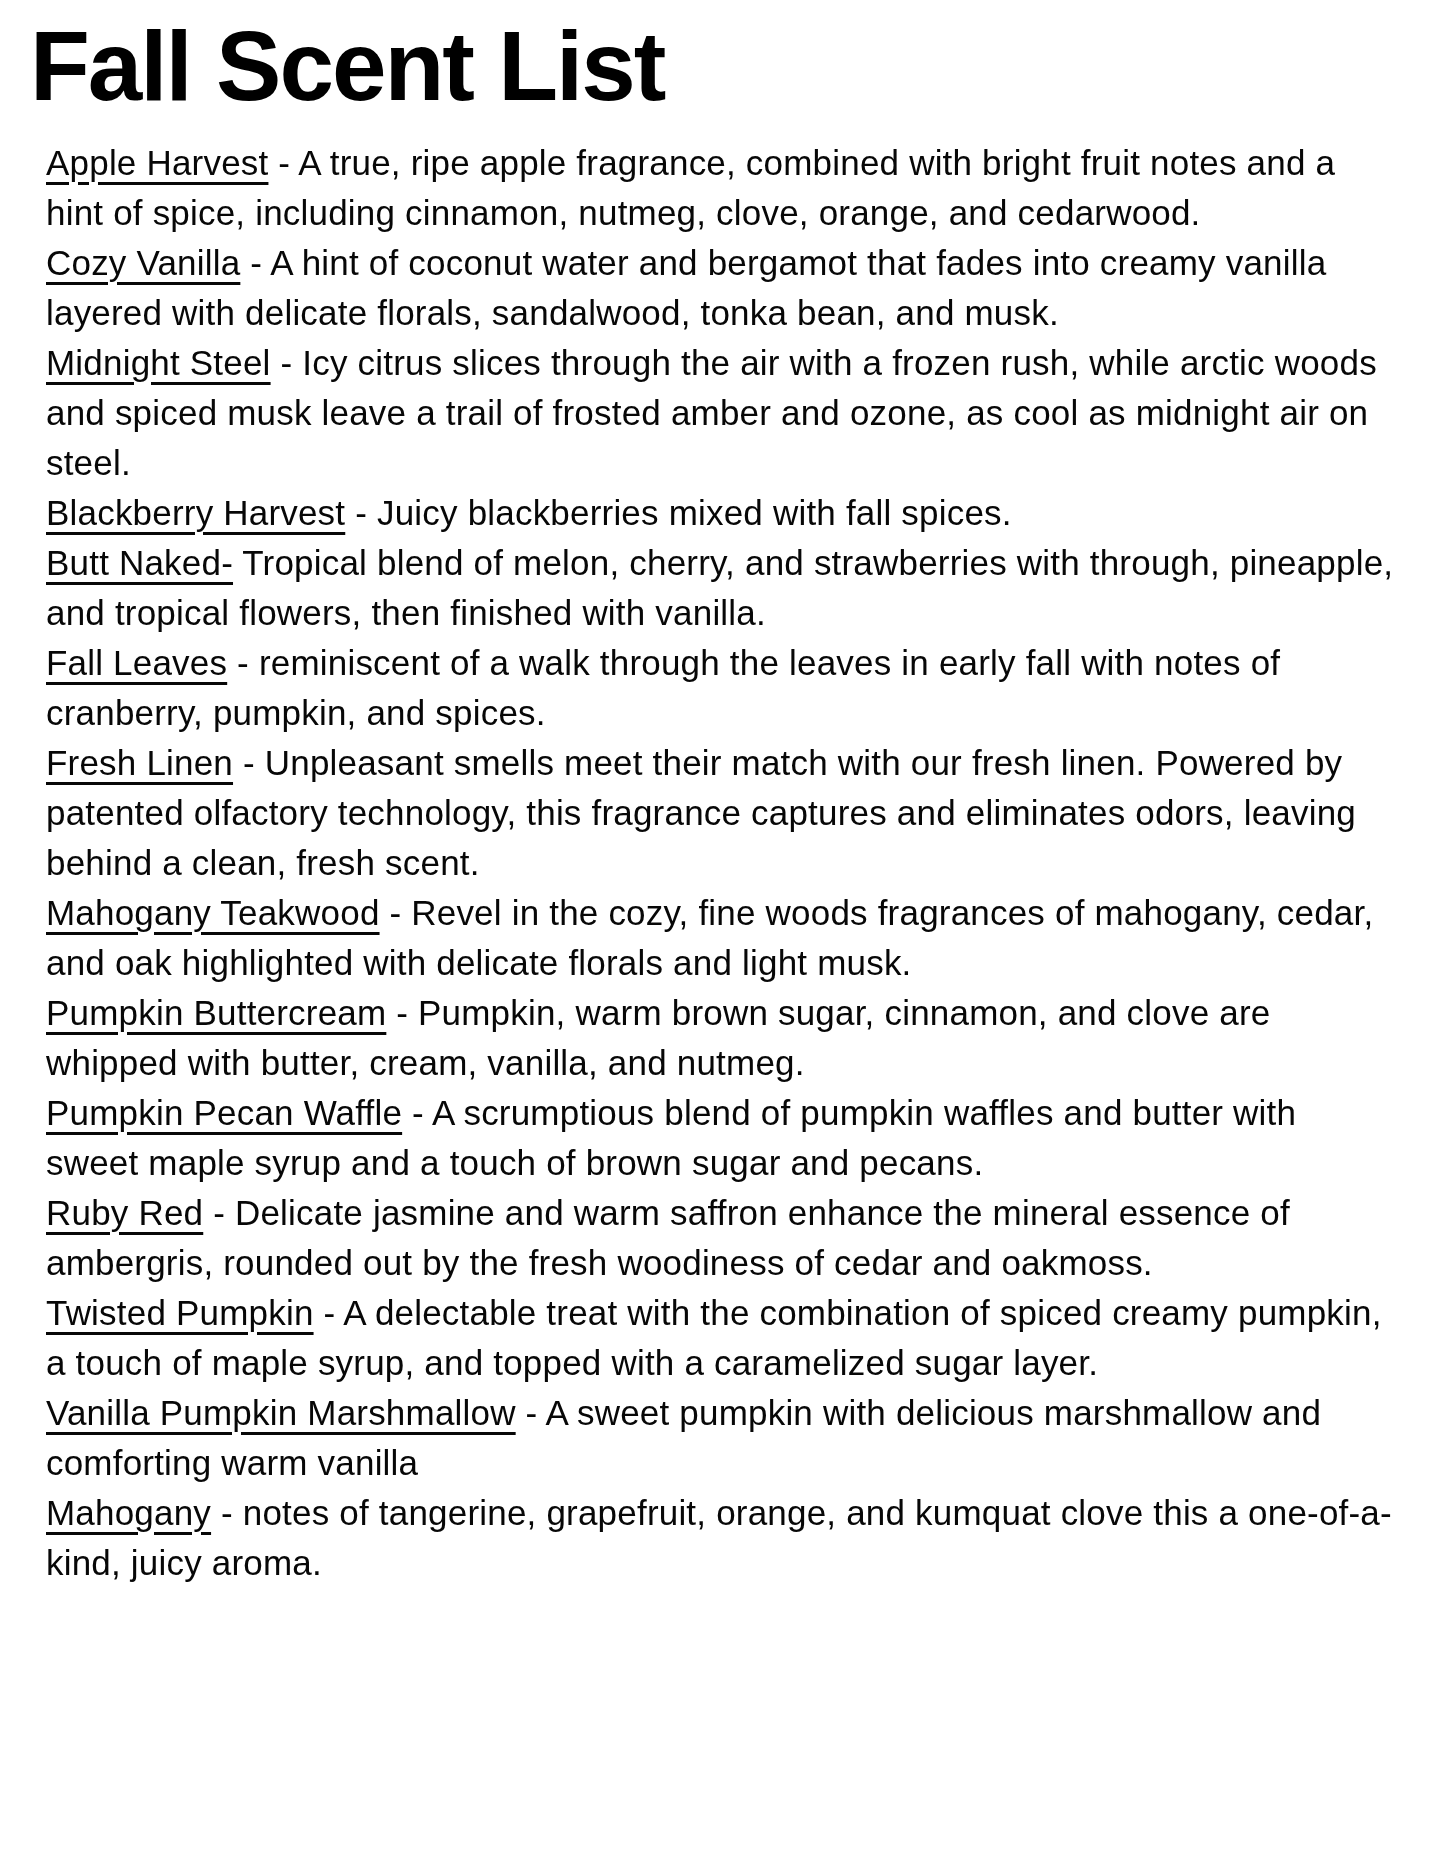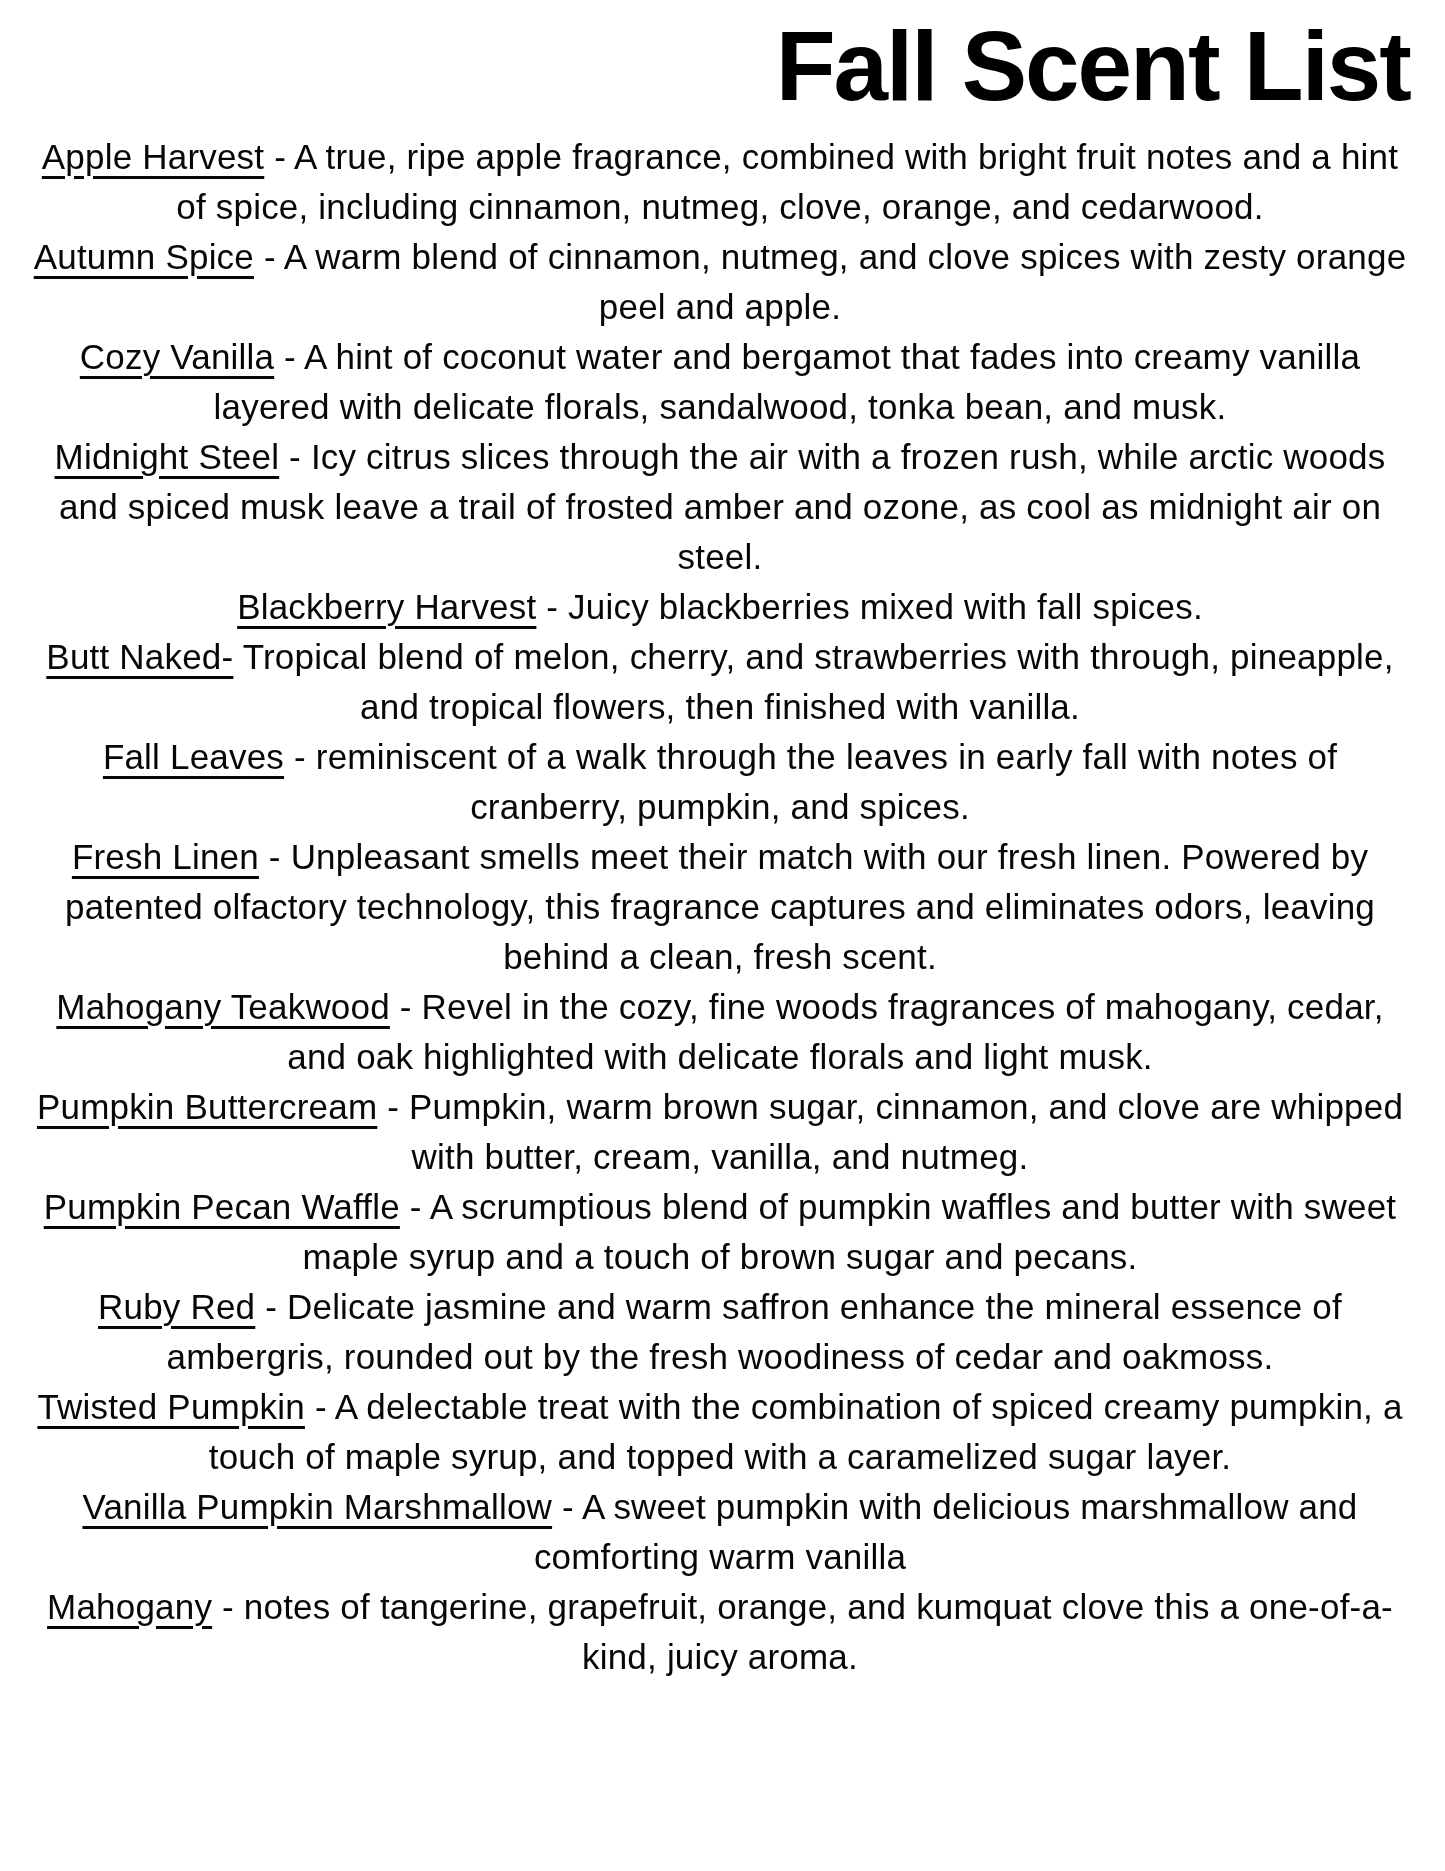"Fall Scent List" .page-title { text-align: right -> left }
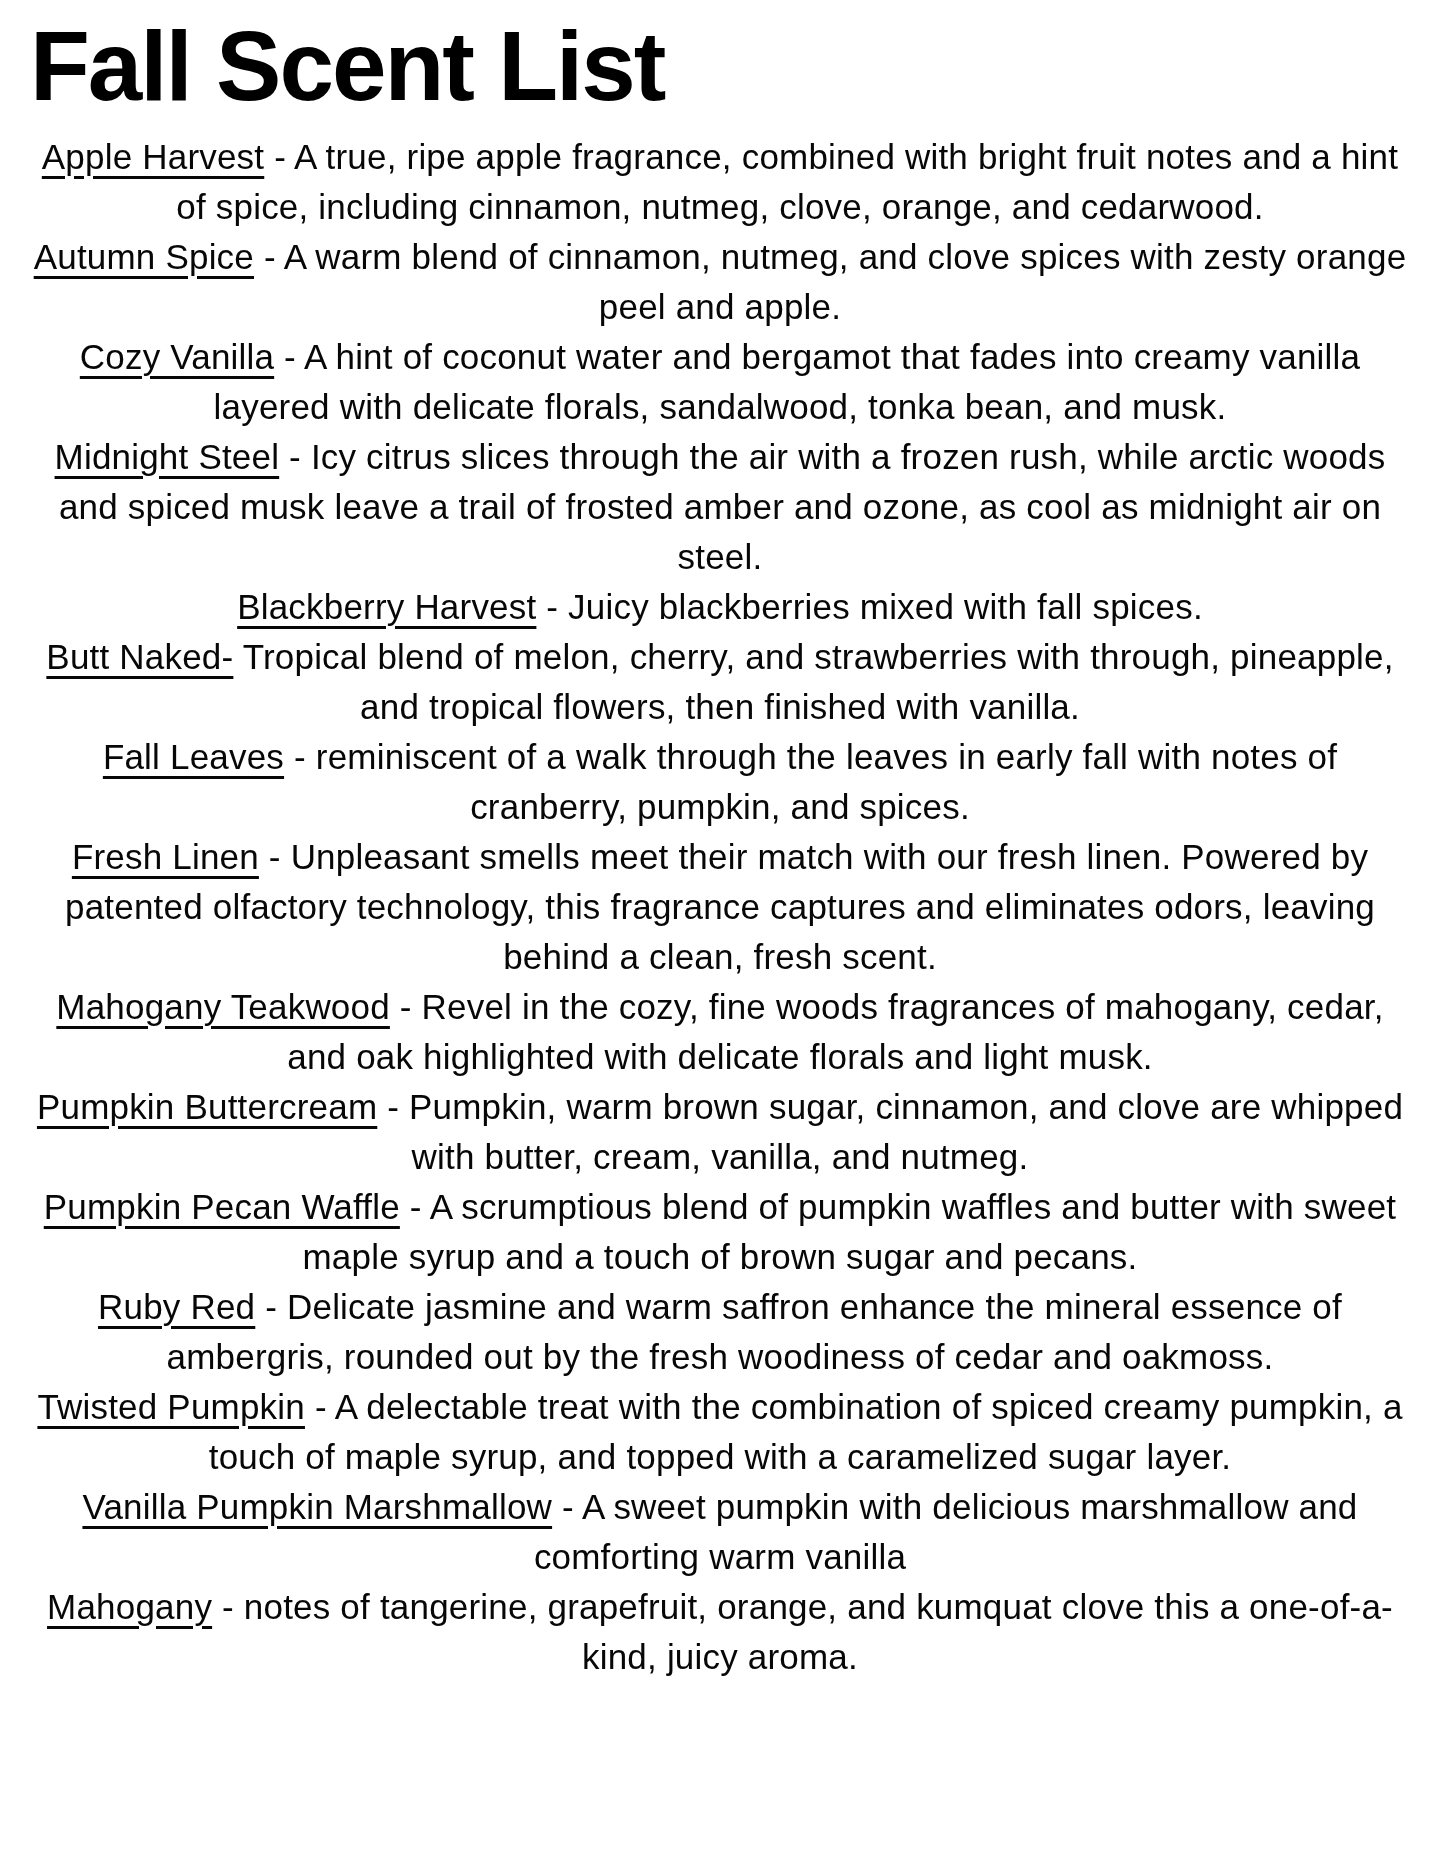"Apple Harvest - A true," .scent-list { margin: 0 -> 16px; text-align: center -> none }
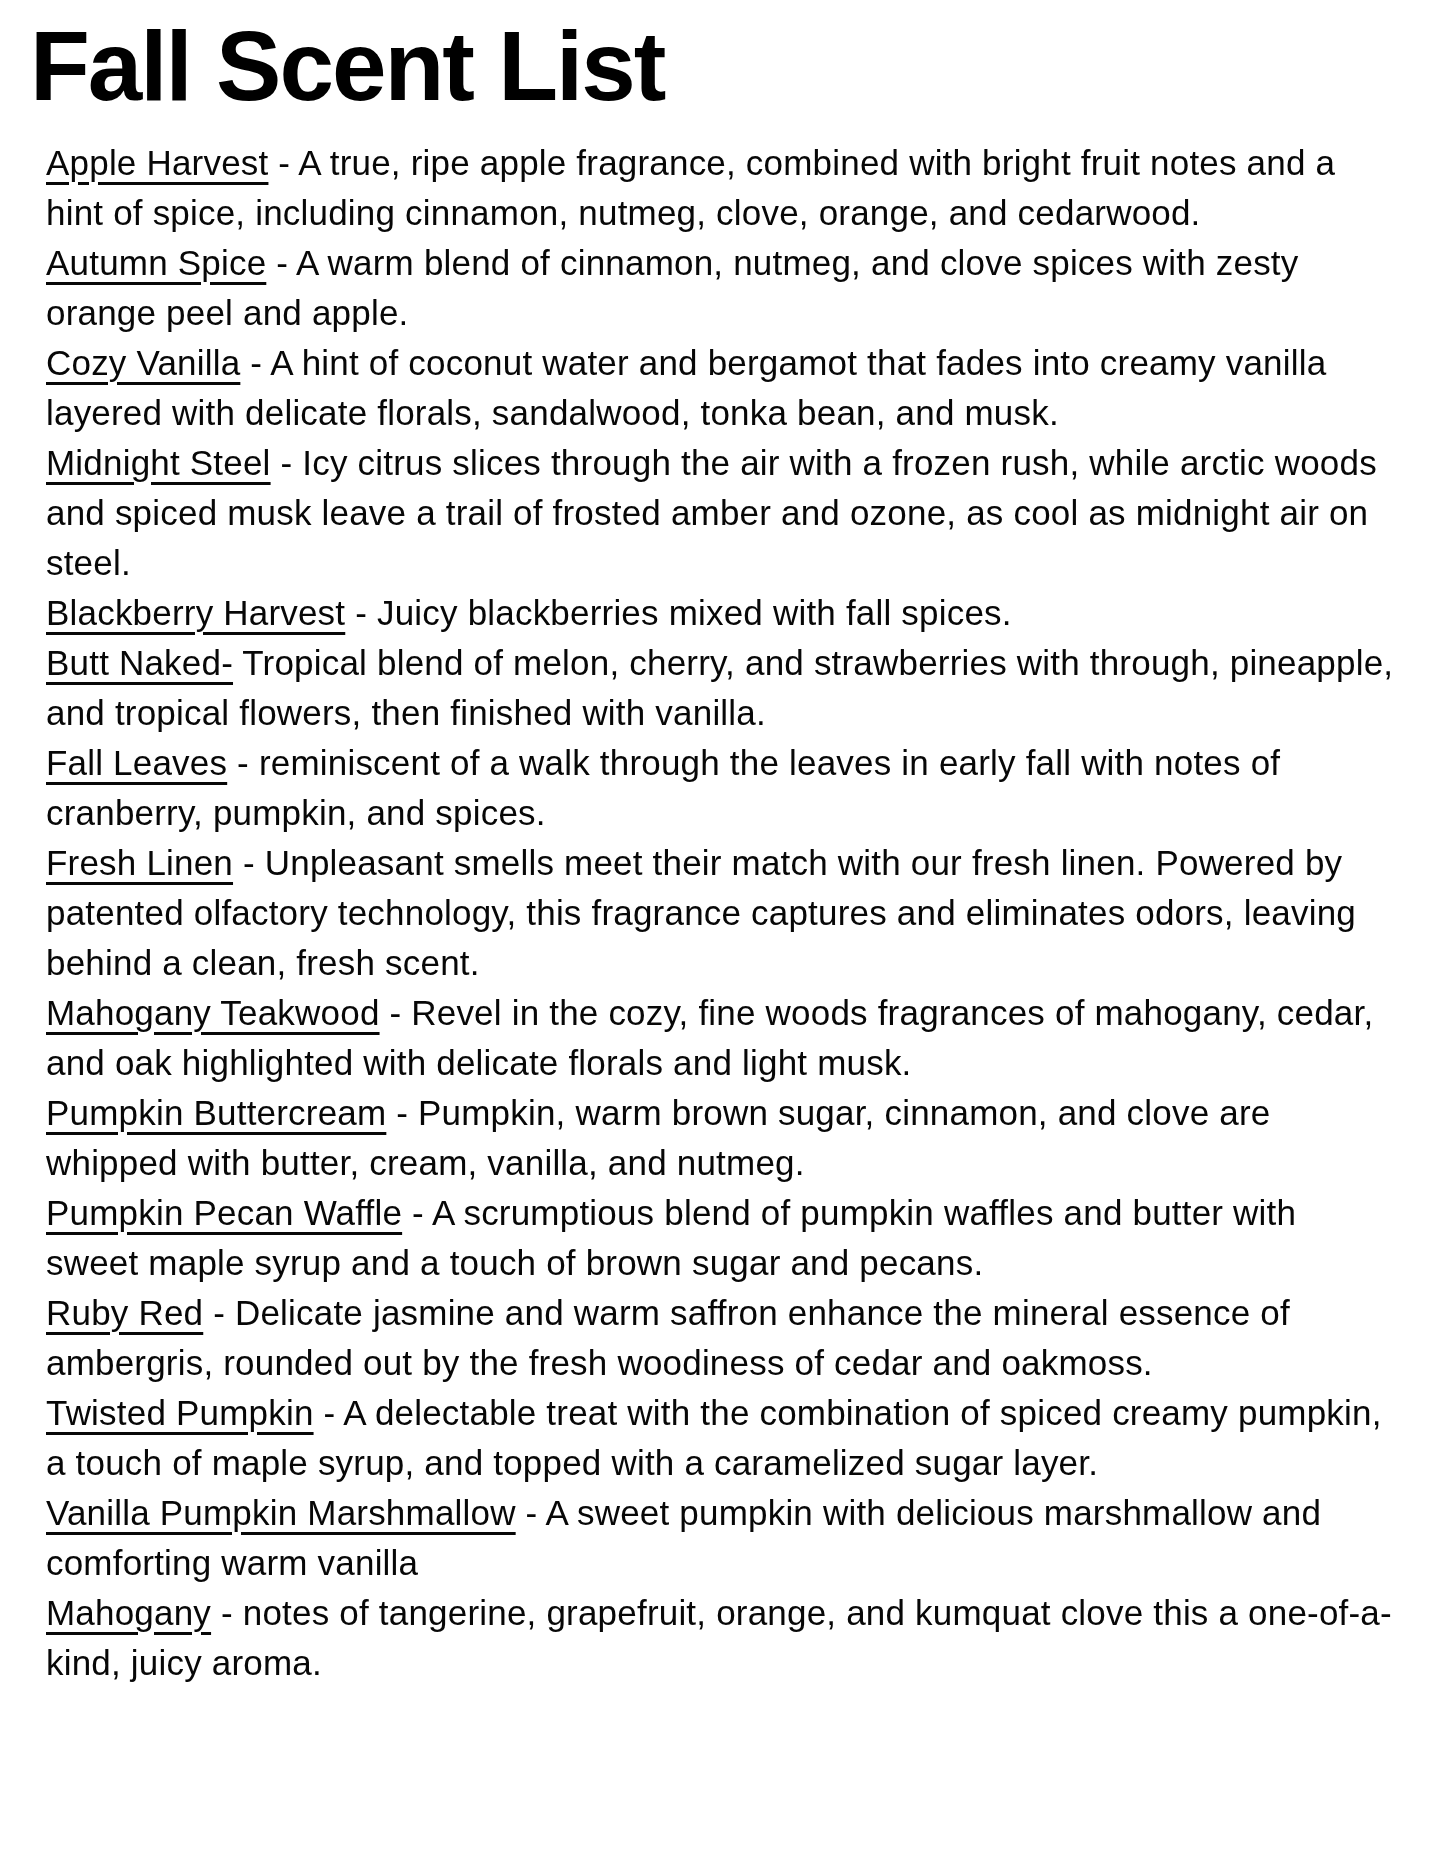"Autumn Spice - A warm" p.entry { html: <p><span>Autumn Spice</span><span> - </span><span>A warm blend of cinnamon, nutmeg, and clove spices with zesty orange peel and apple.</span></p> -> none }
